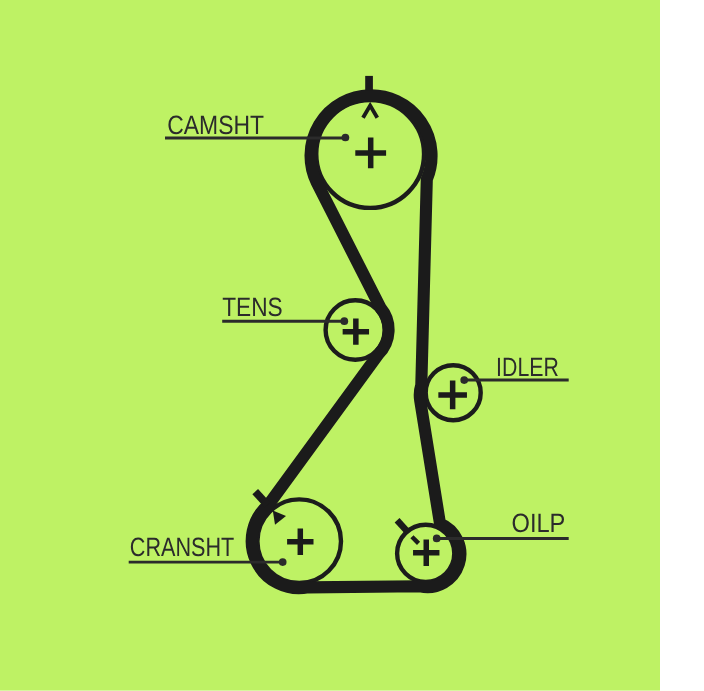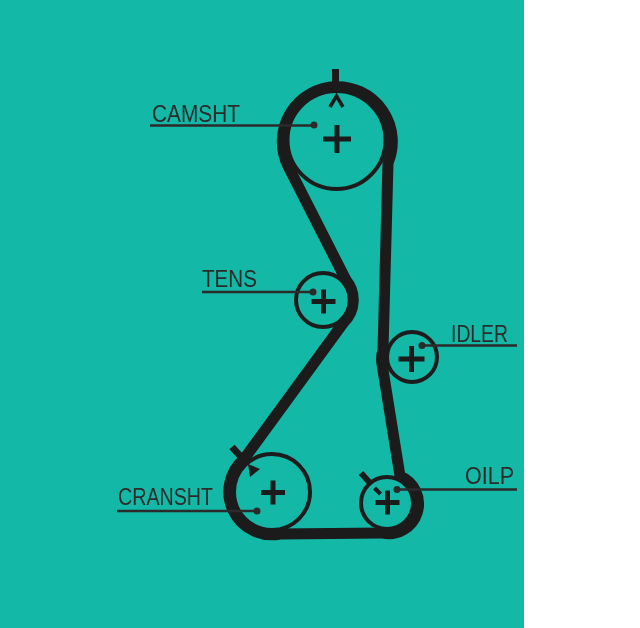"CAMSHT" .stage { background: #14b8a6 -> #bef264; width: 524px -> 600px }
